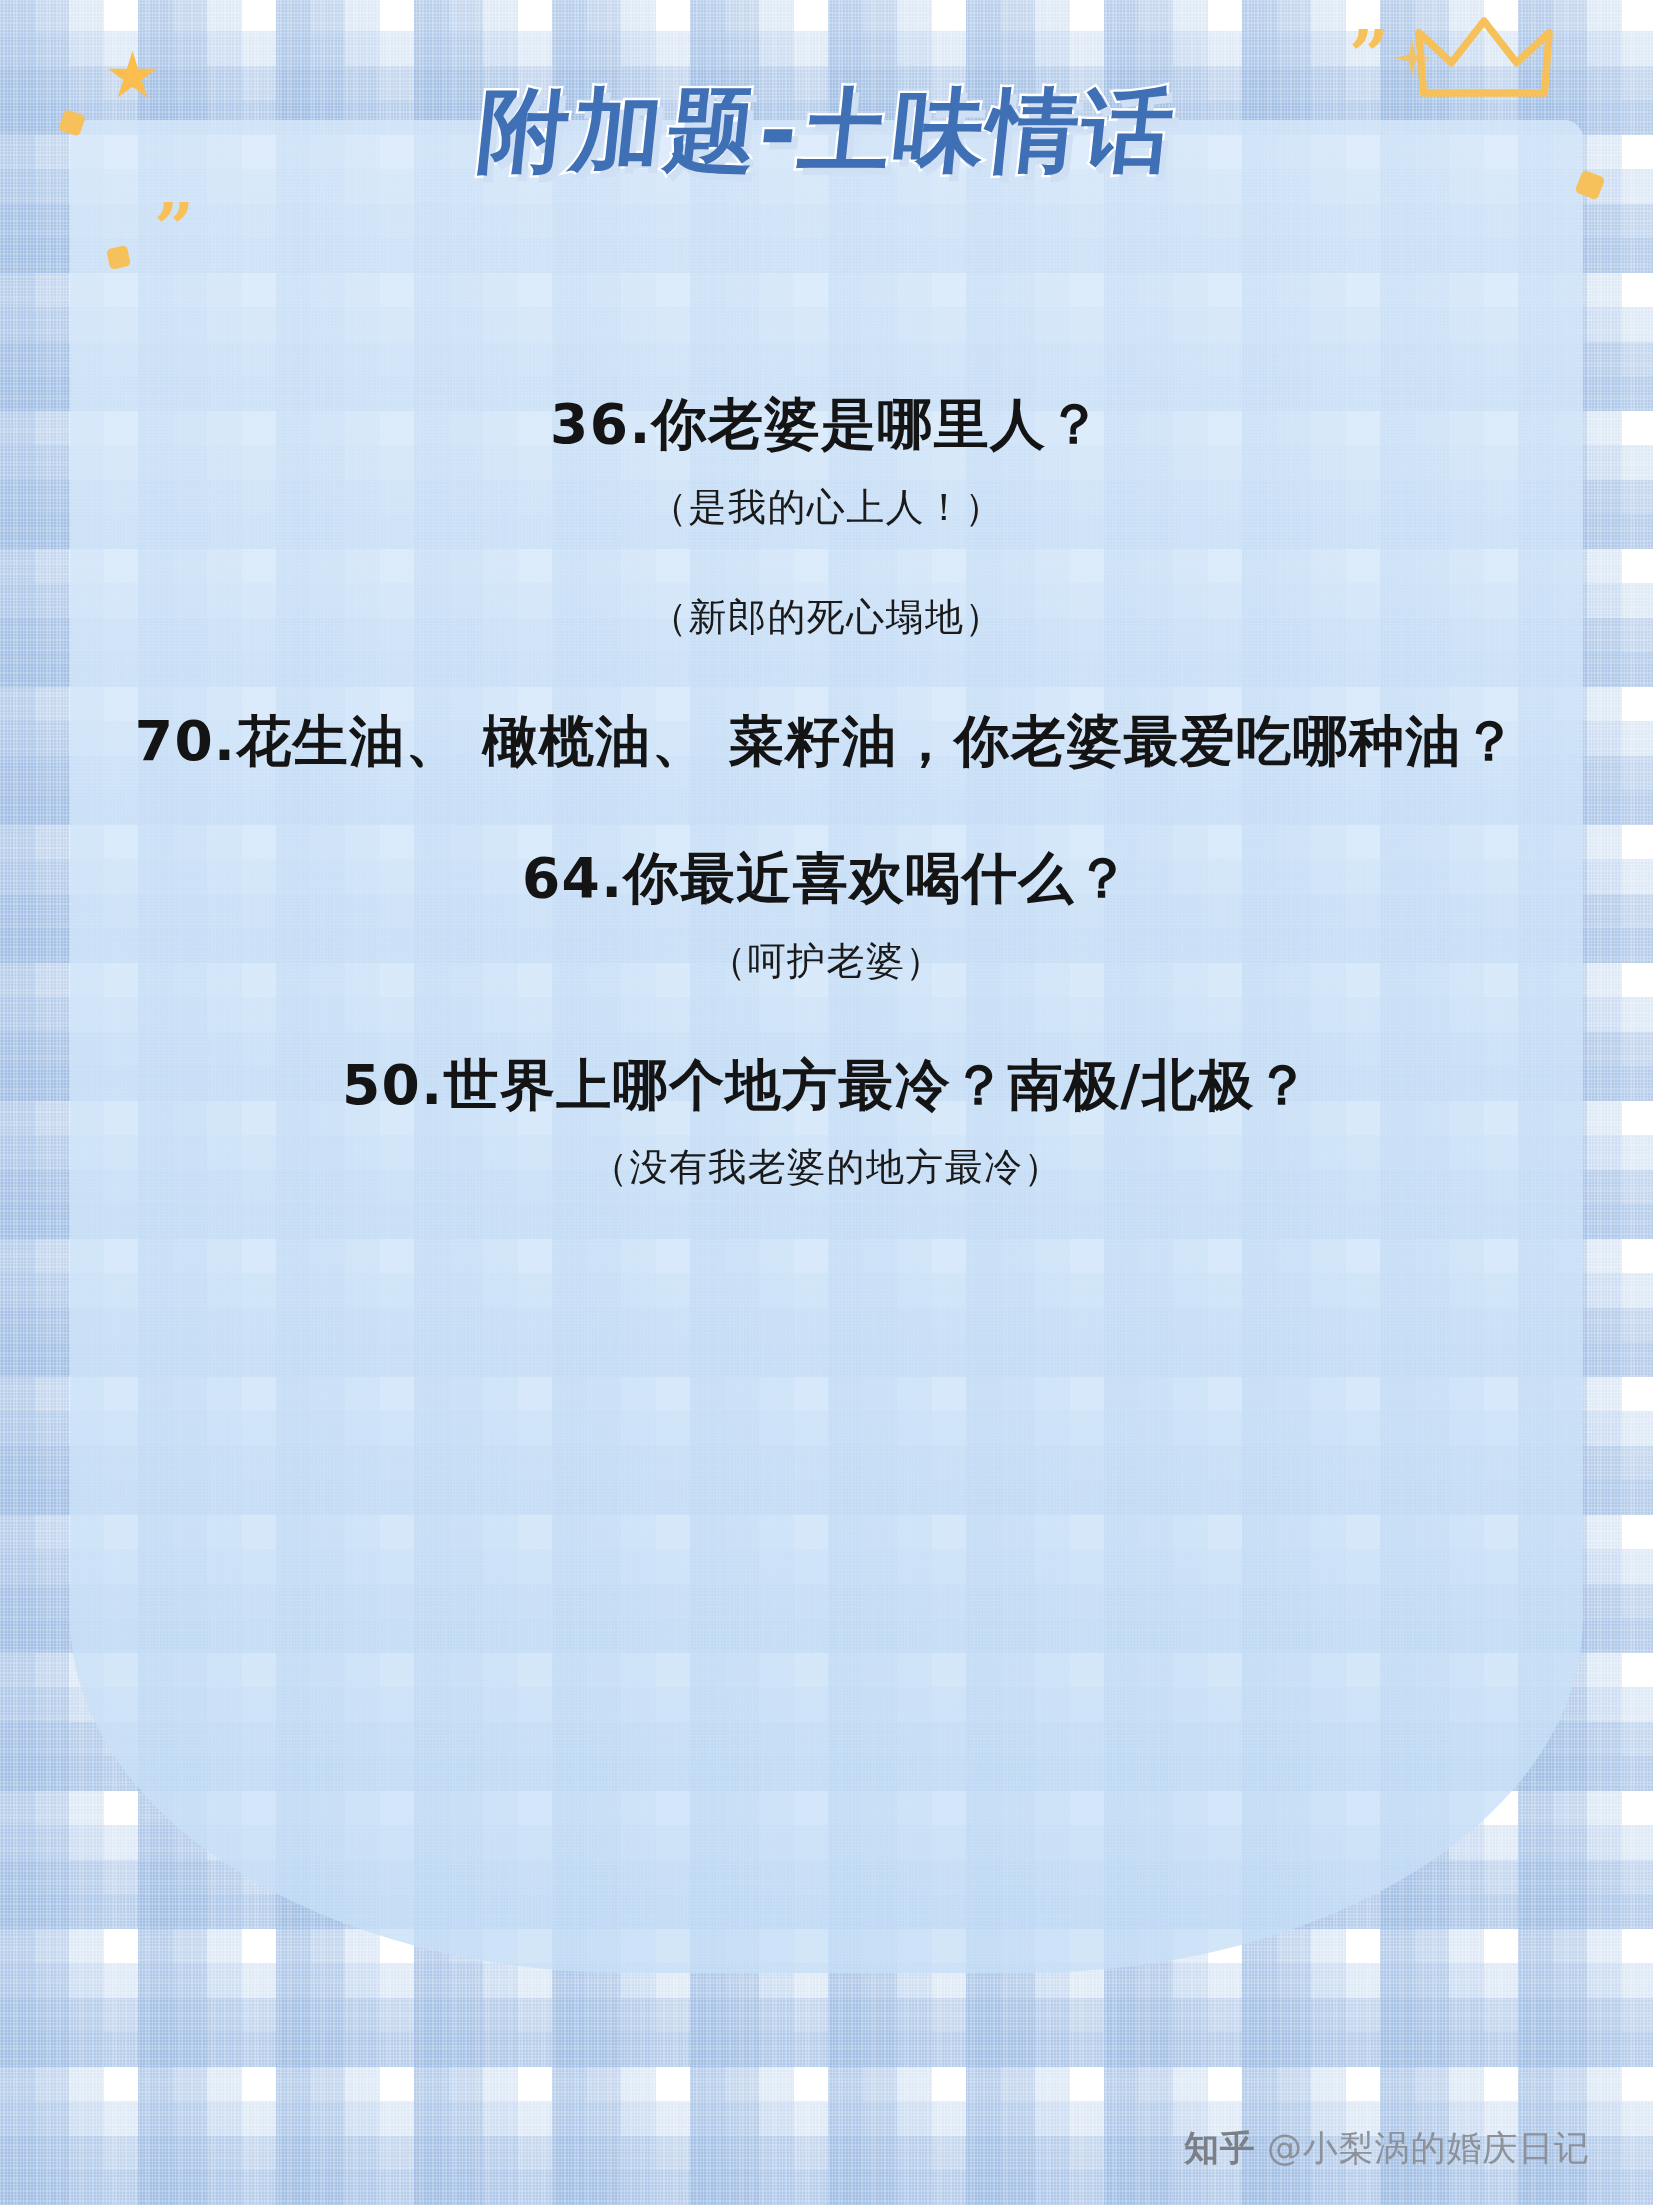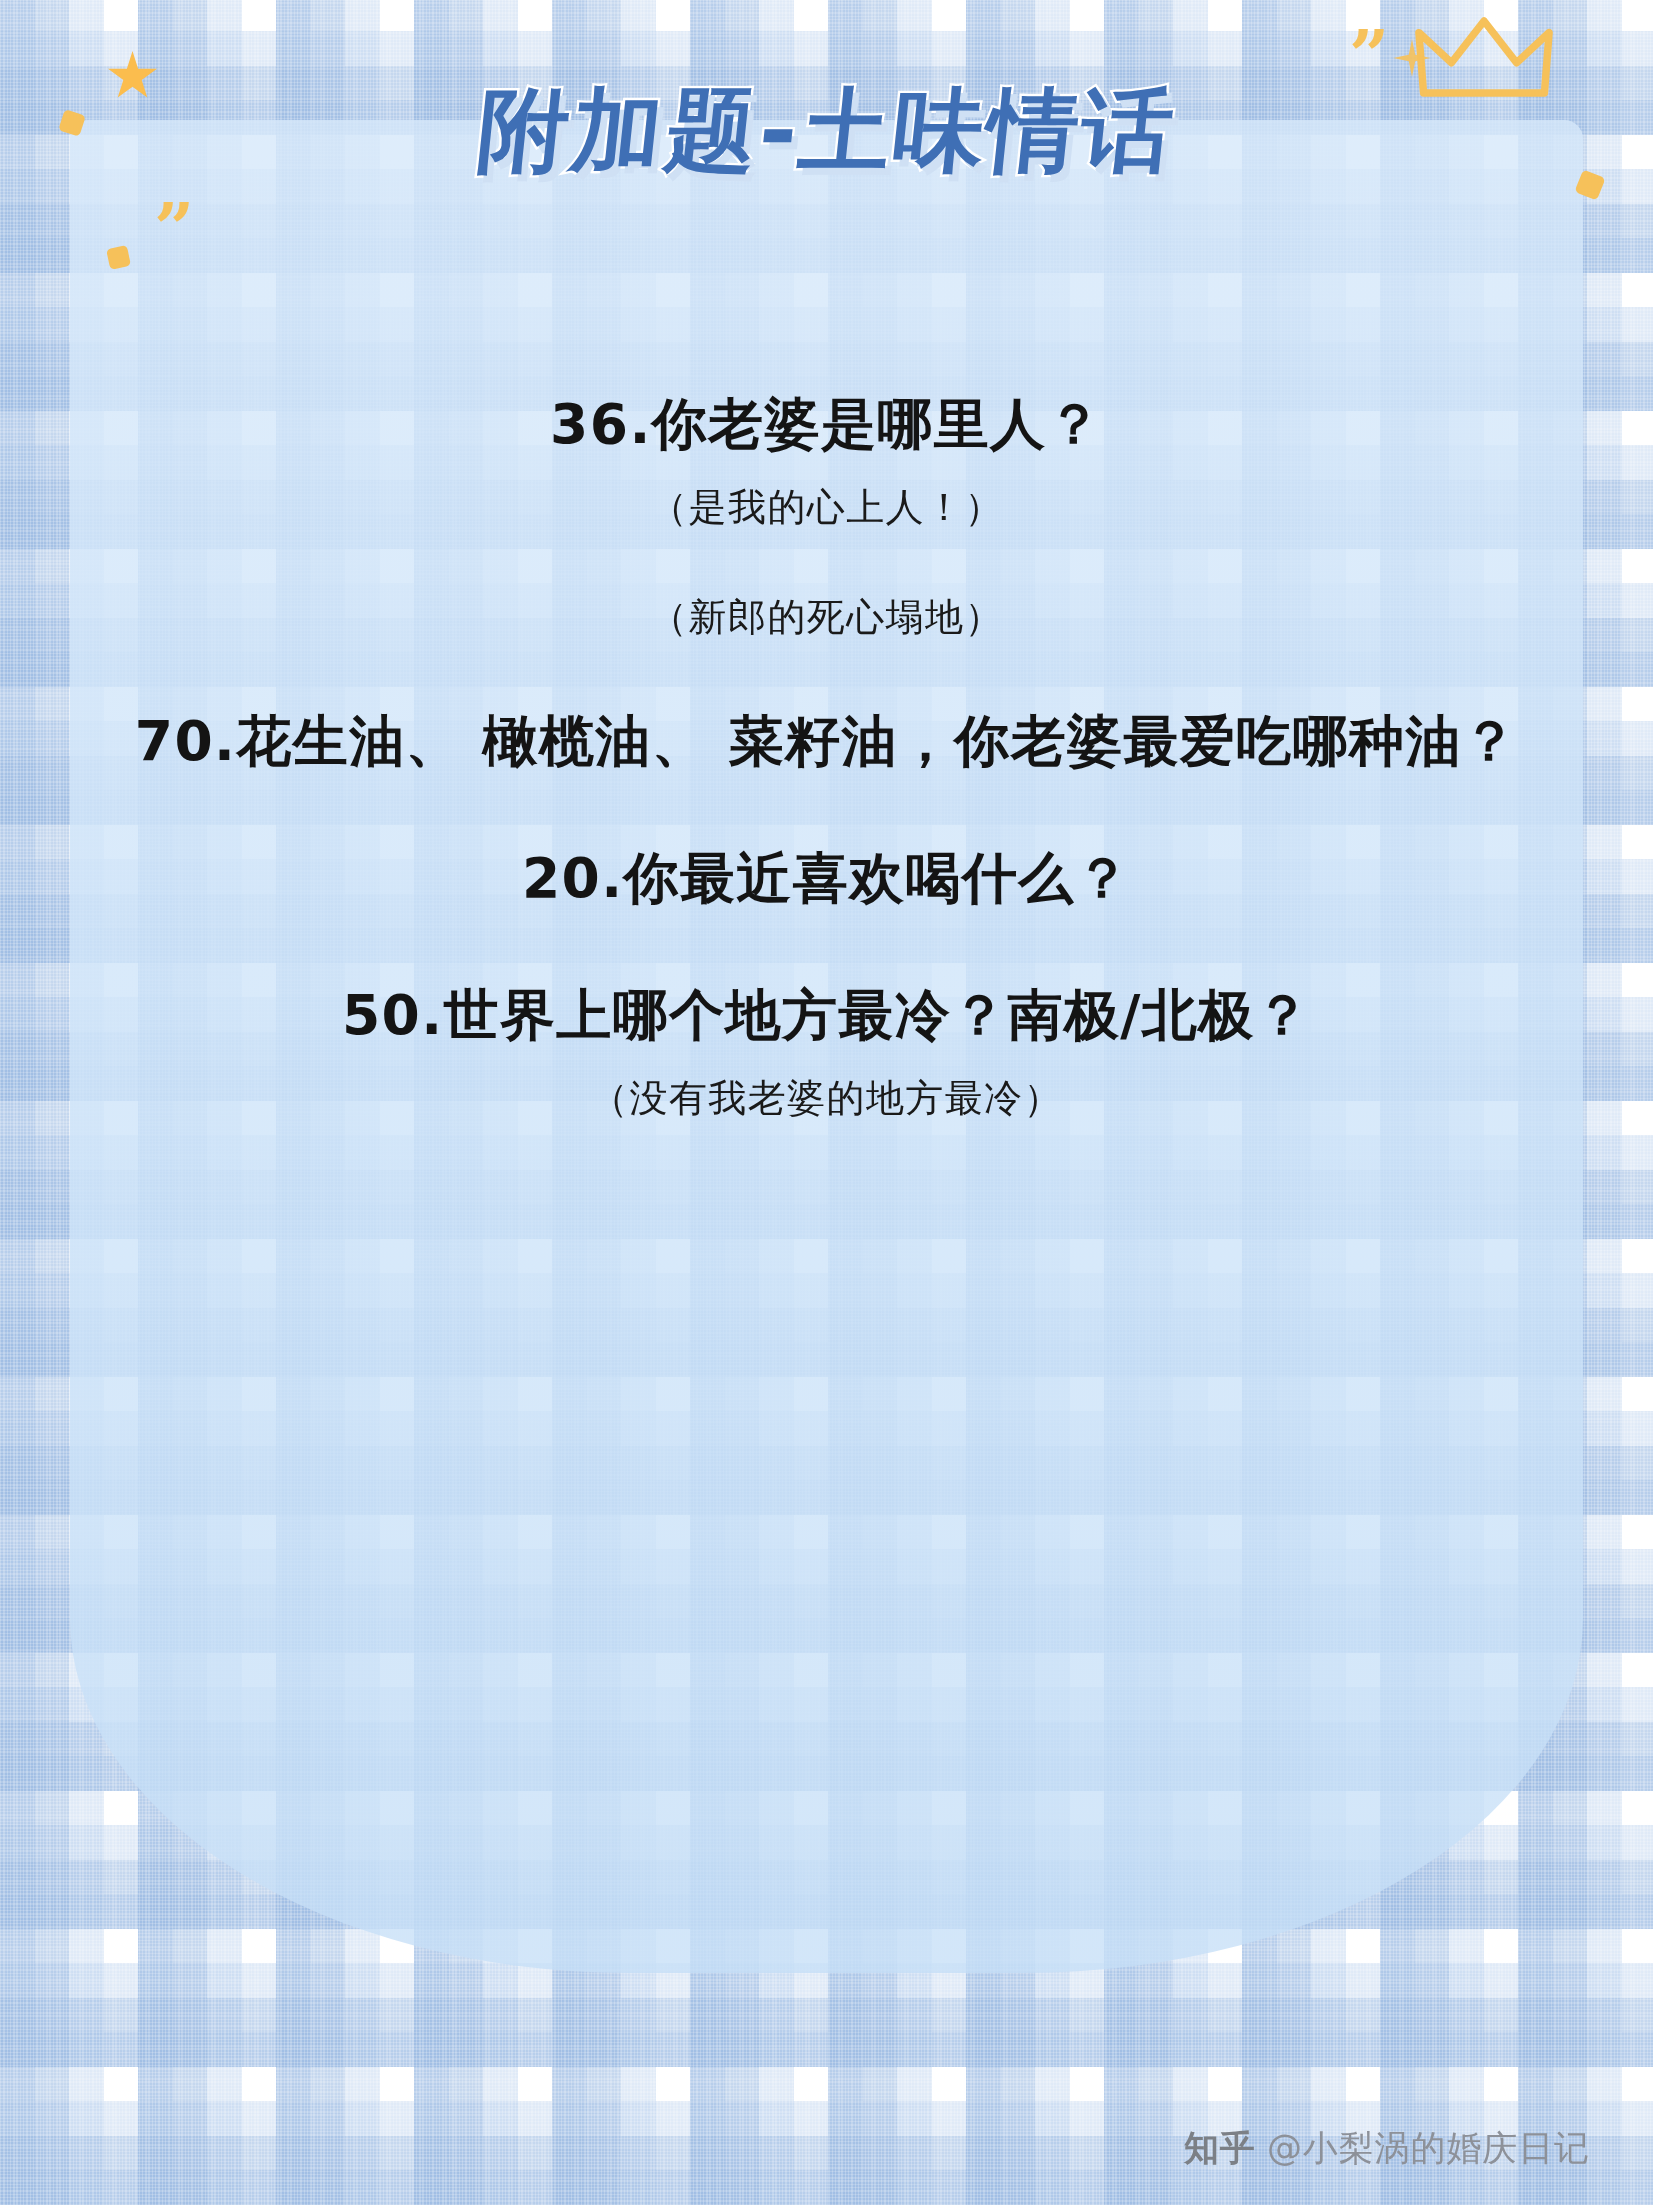"20.你最近喜欢喝什么？" div.q { text: 20 -> 64 }
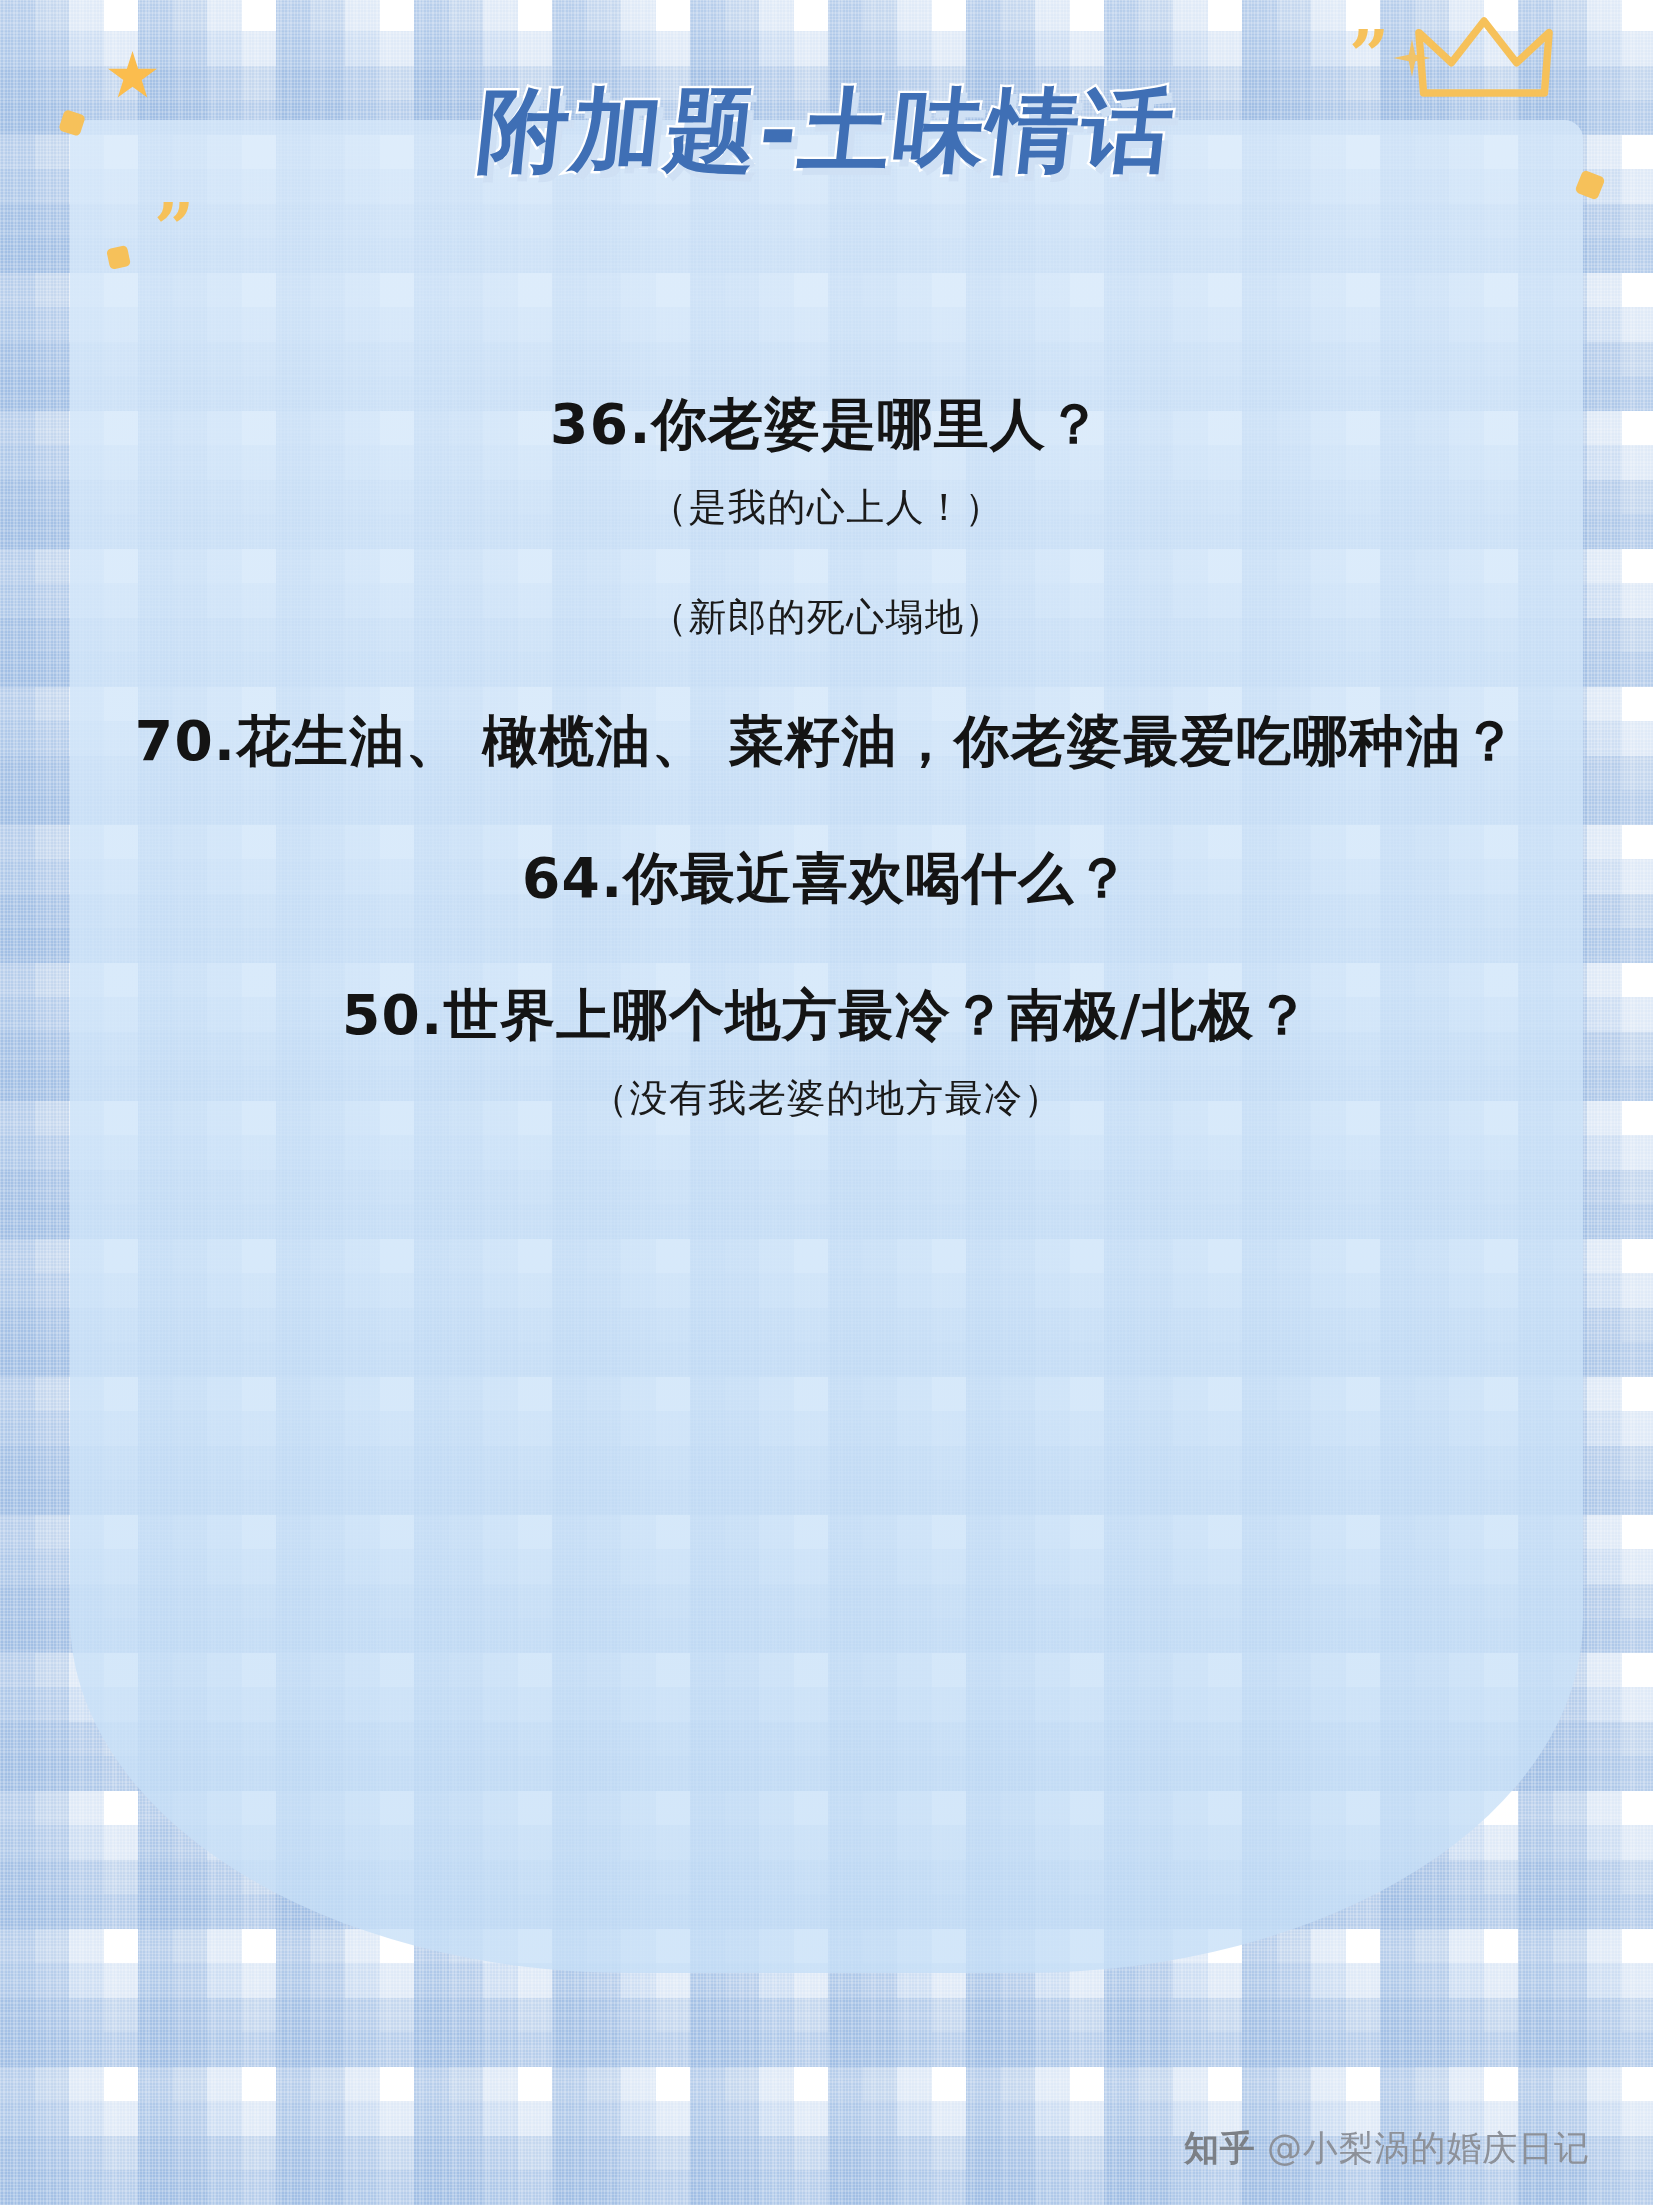"（呵护老婆）" div.a { html: none -> <div>（呵护老婆）</div> }
